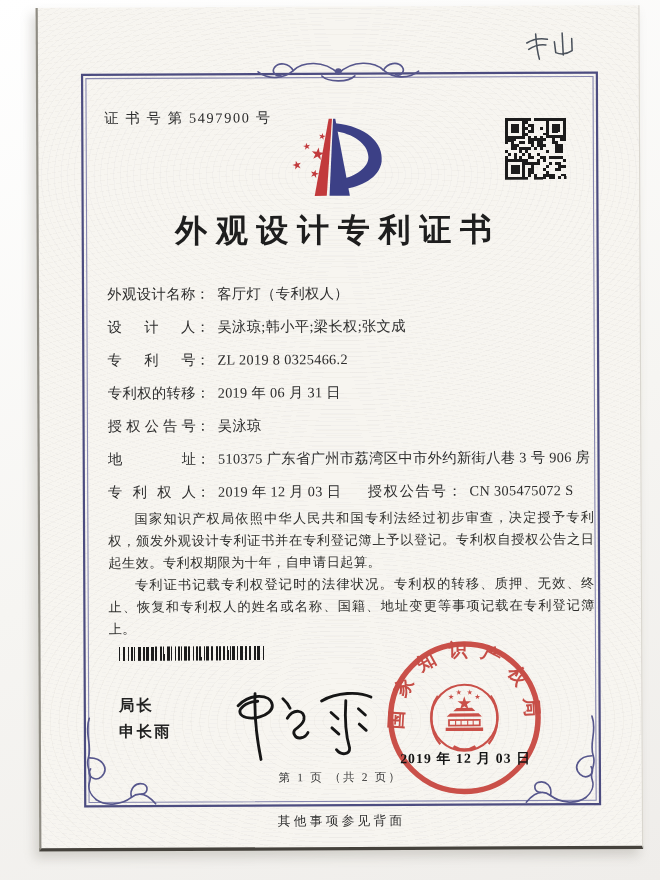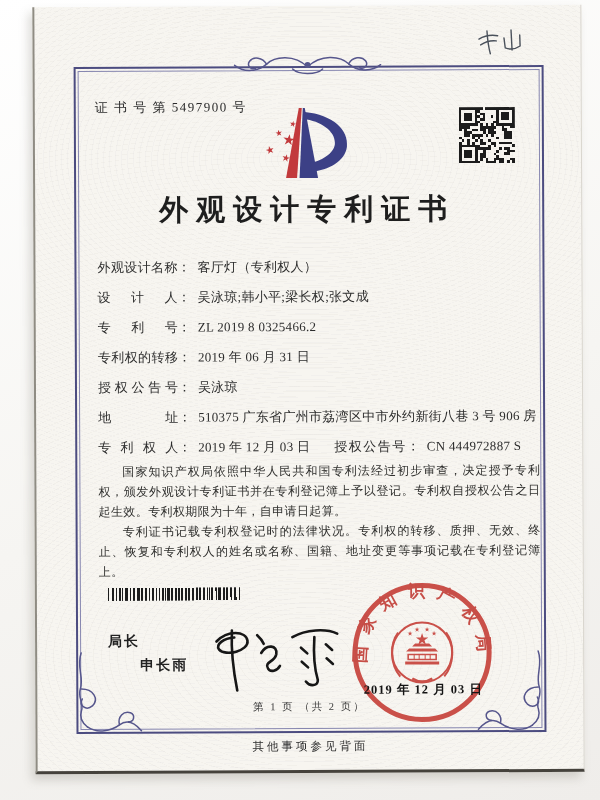"CN 444972887 S" span.fvalue { text: 444972887 -> 305475072 }
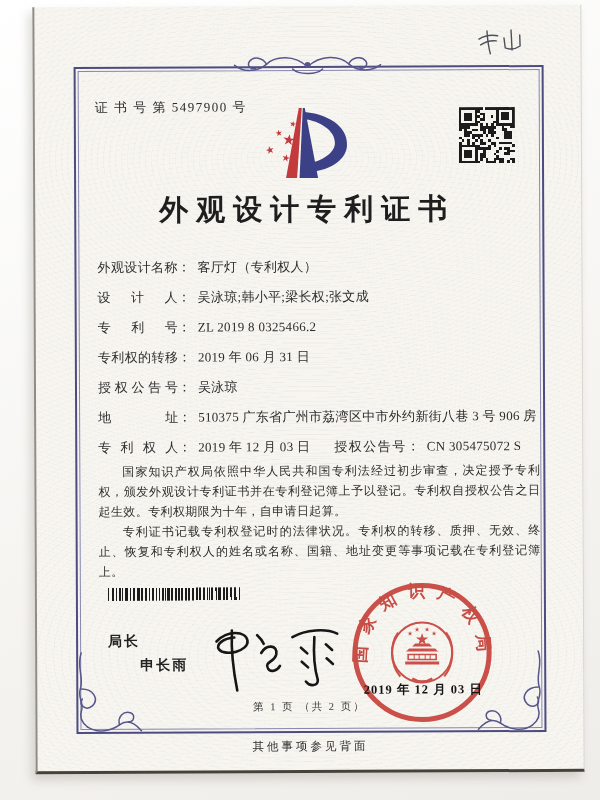"申长雨" .signer-name { margin-left: 32px -> none }
